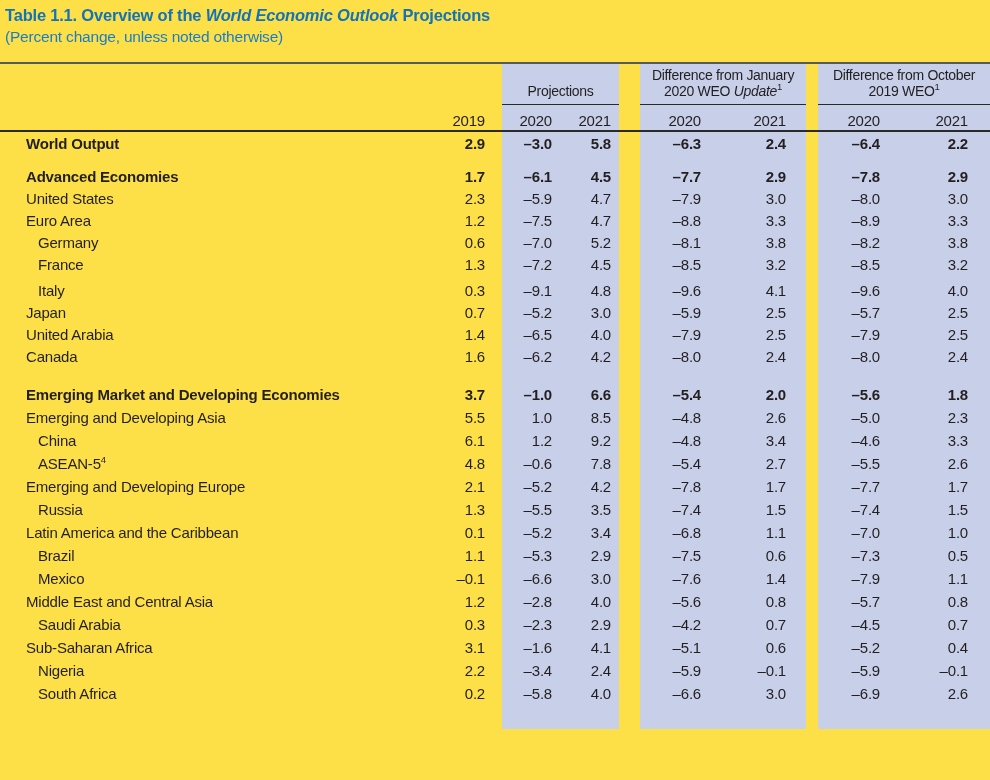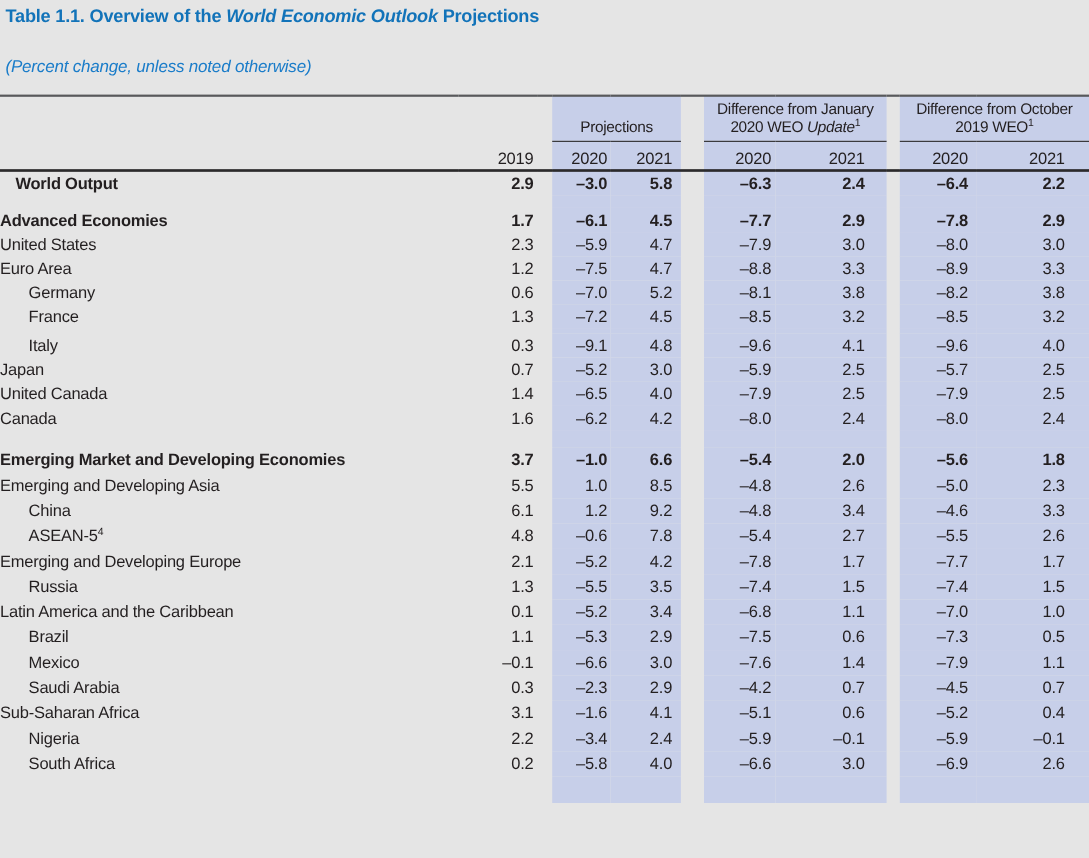"Table 1.1. Overview of the" .page { background: #e5e5e5 -> #fde047 }
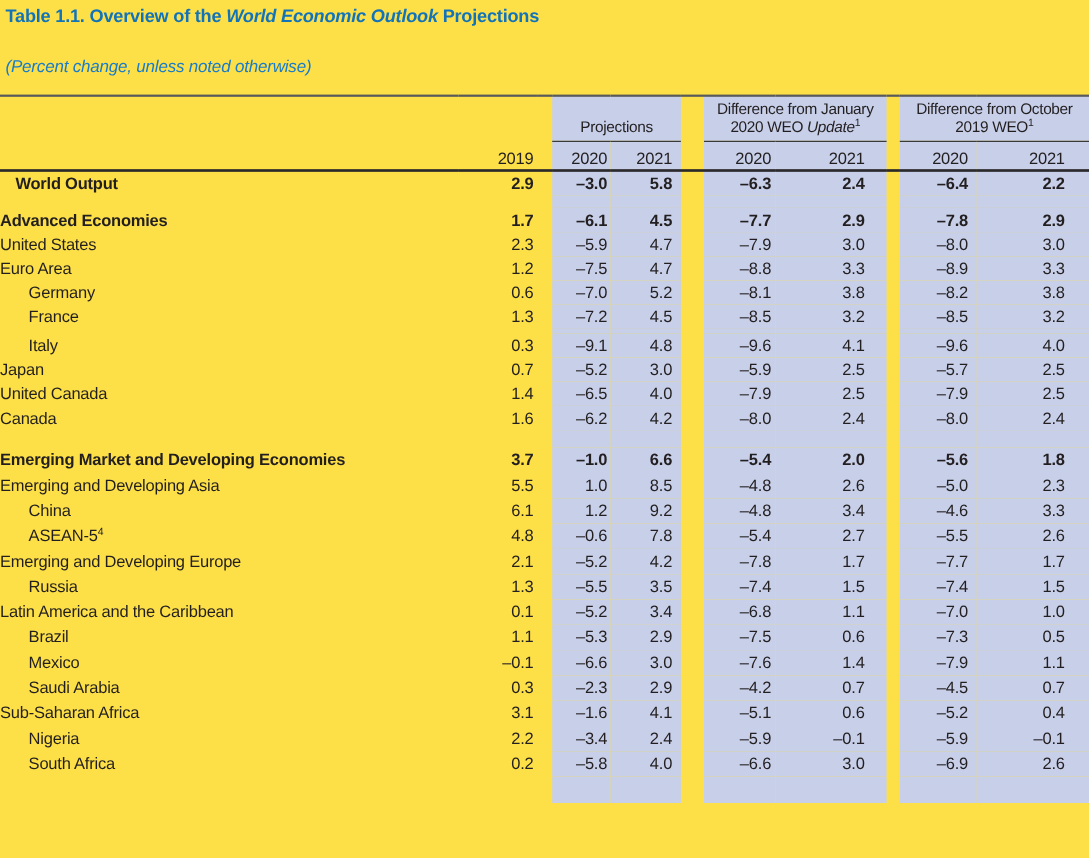"(Percent change, unless noted otherwise)" .subtitle { font-style: italic -> none; margin-top: 24px -> none }
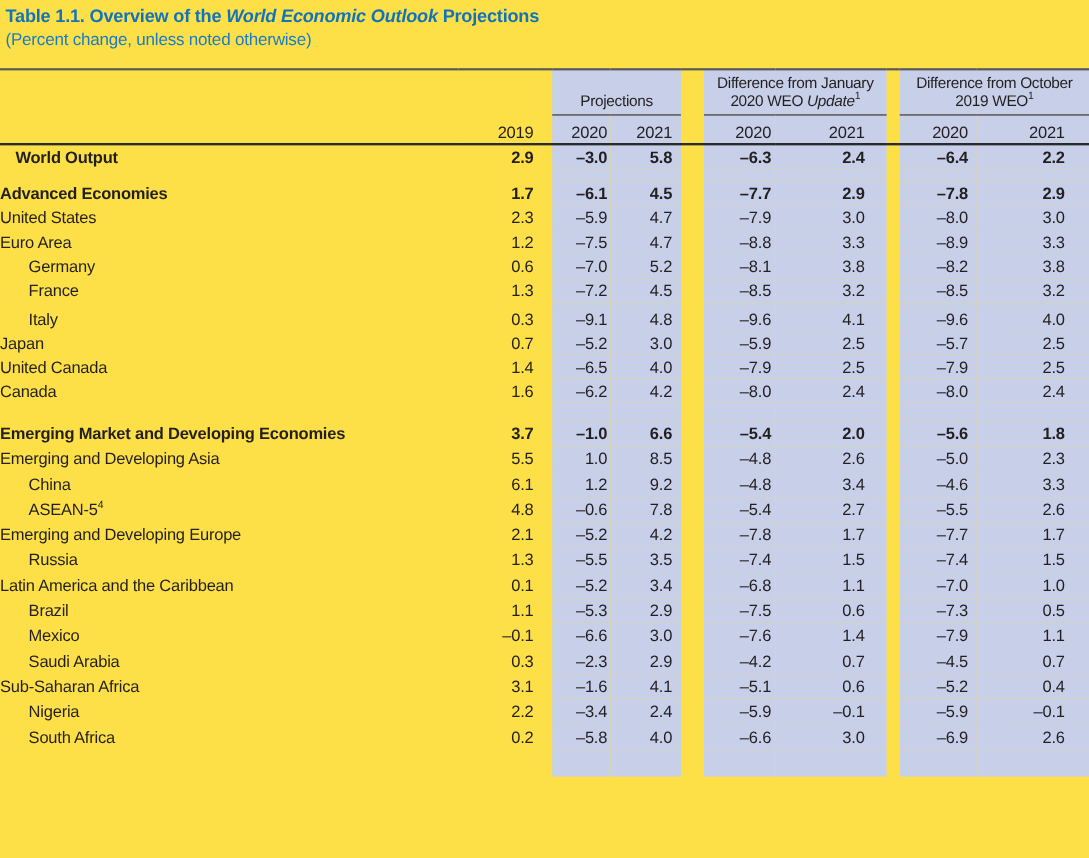"World Output" td.ind0 { padding-left: 14px -> 26px }
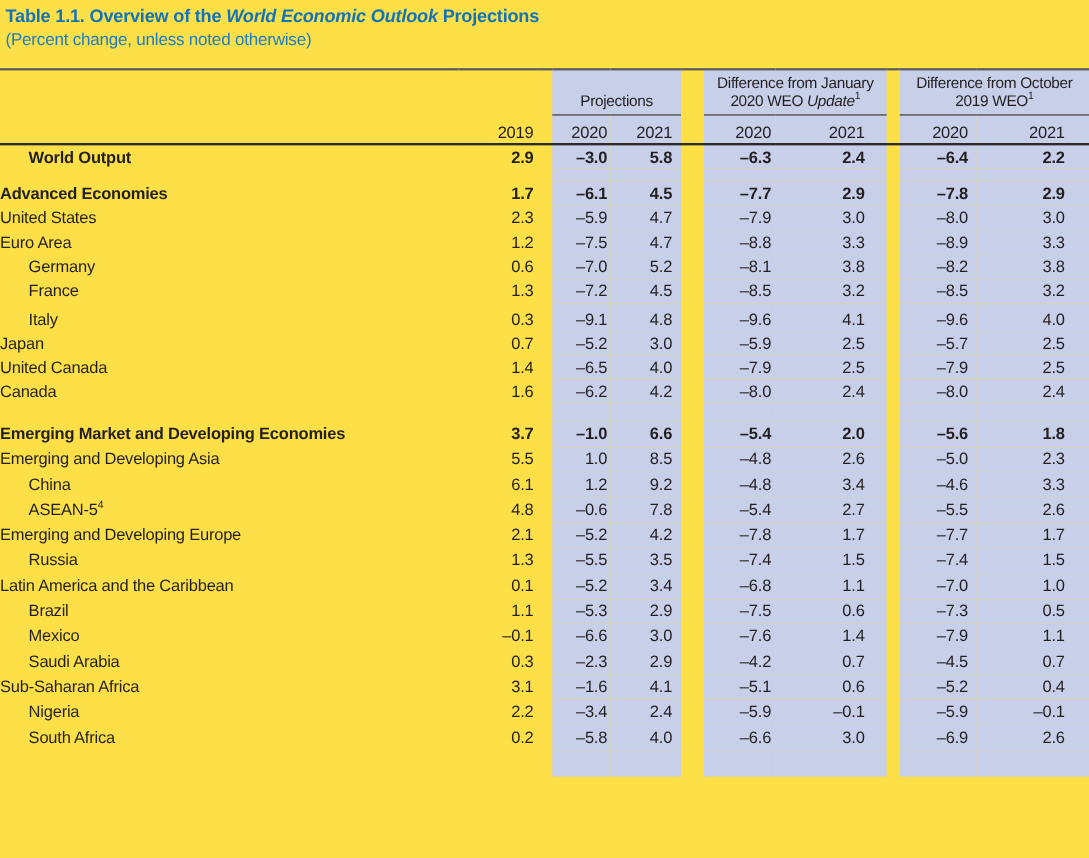"Advanced Economies" td.ind1 { padding-left: none -> 26px }
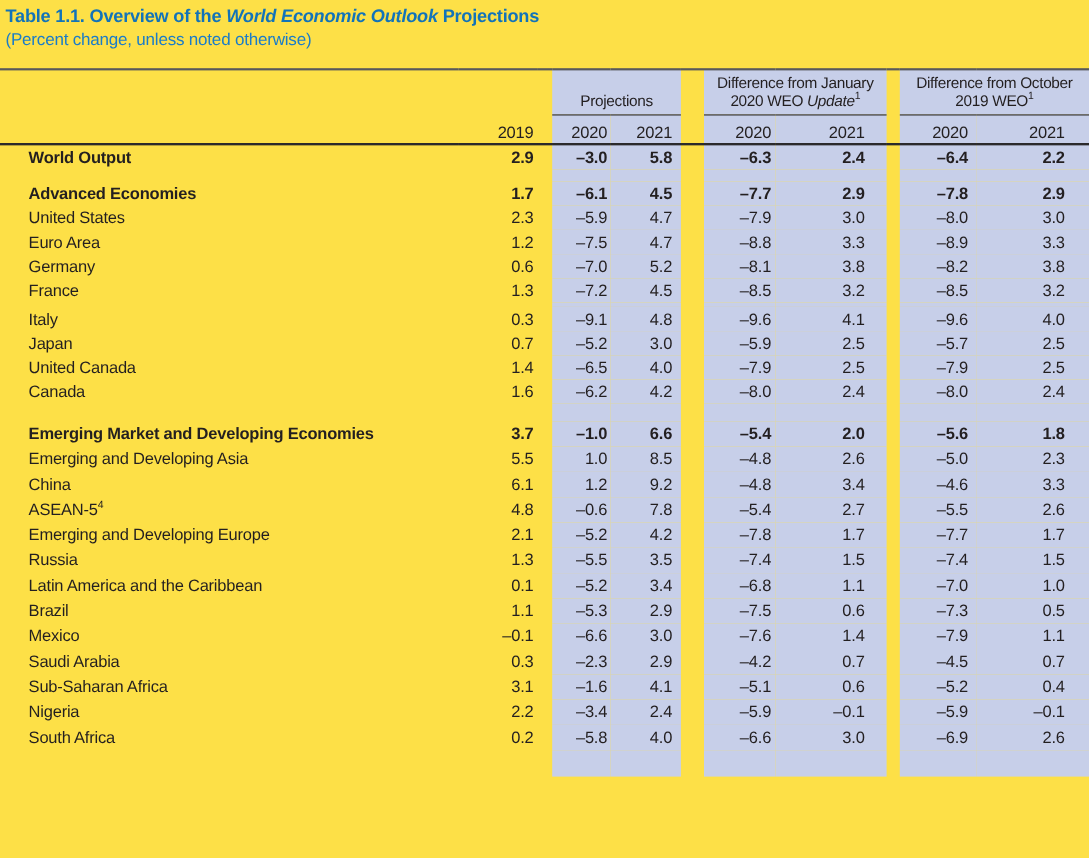"Germany" td.ind2 { padding-left: 26px -> 38px }
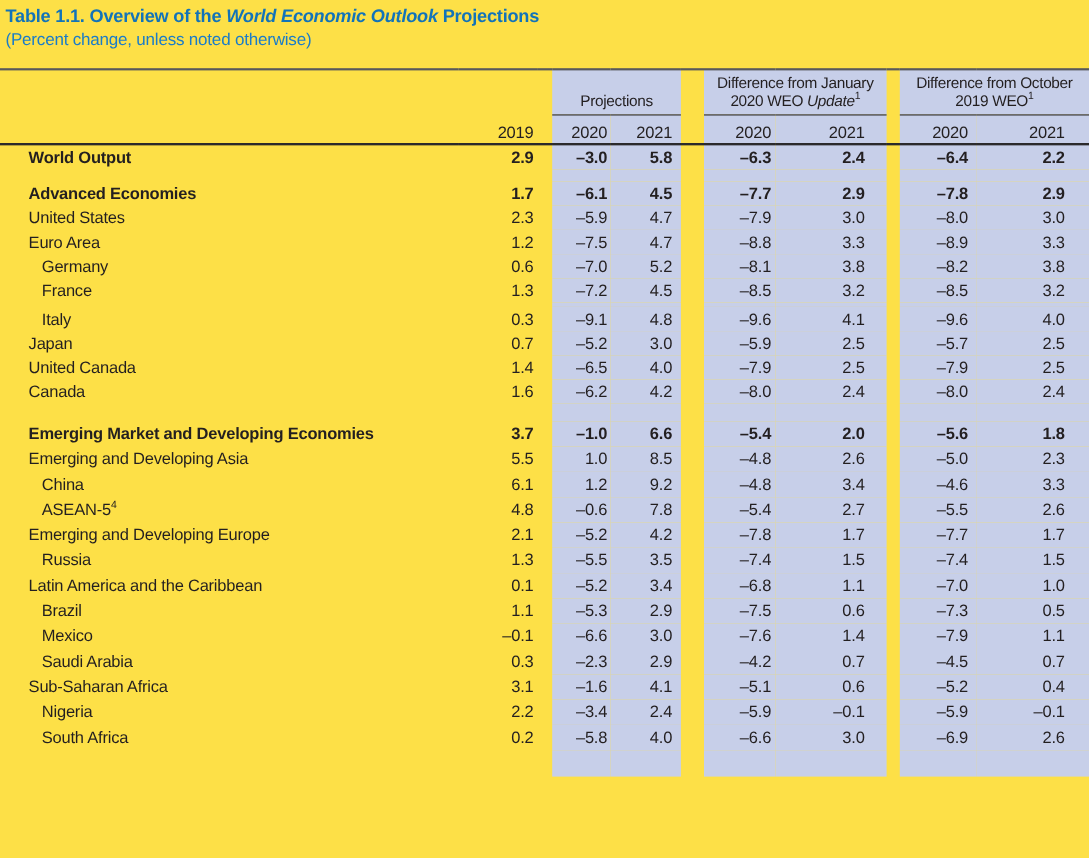"United Canada" td.label { text: Canada -> Arabia }
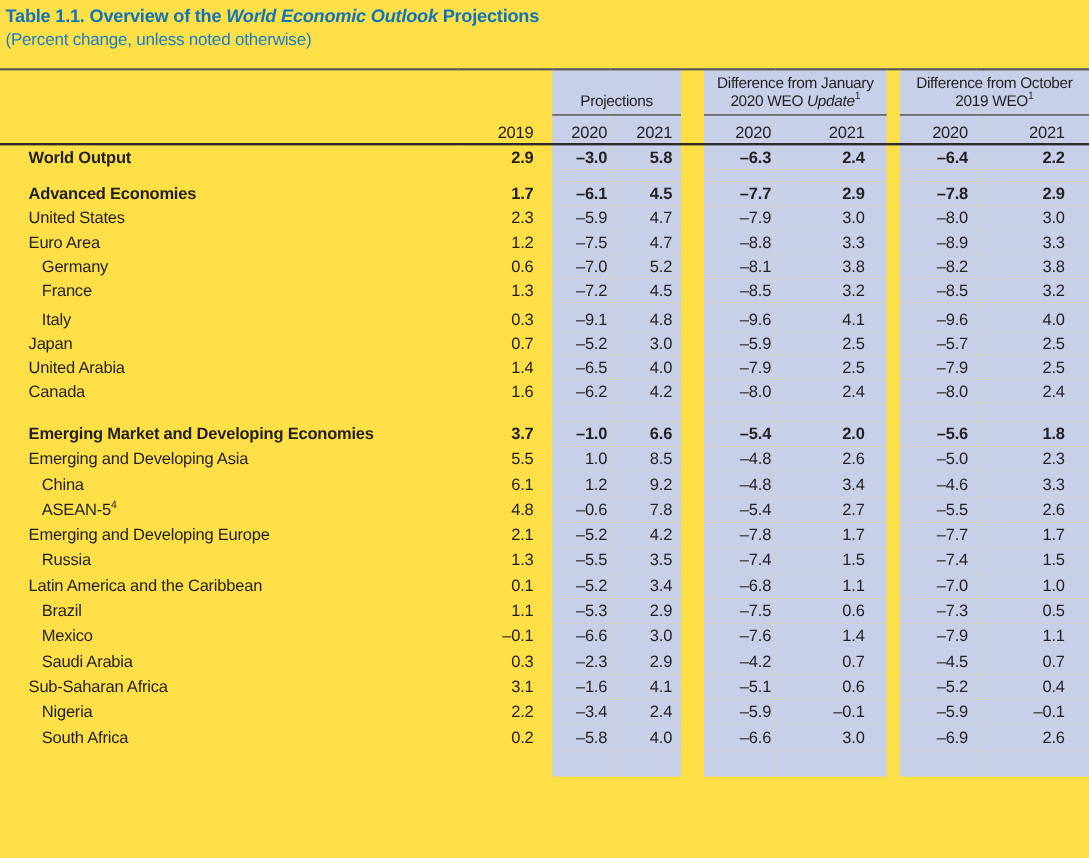"Middle East and Central Asia" tr.datarow { html: none -> <tr> <td>Middle East and Central Asia</td> <td>1.2</td> <td></td> <td>–2.8</td> <td>4.0</td> <td></td> <td>–5.6</td> <td>0.8</td> <td></td> <td>–5.7</td> <td>0.8</td> </tr> }
